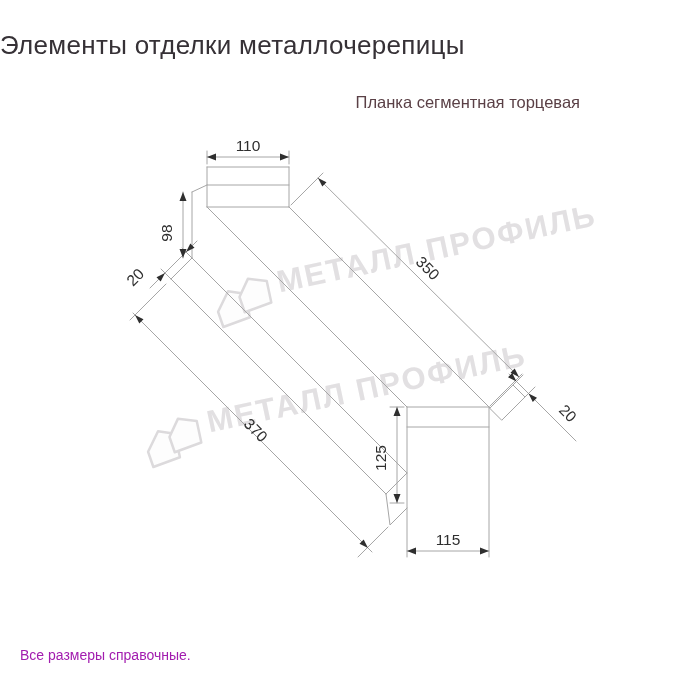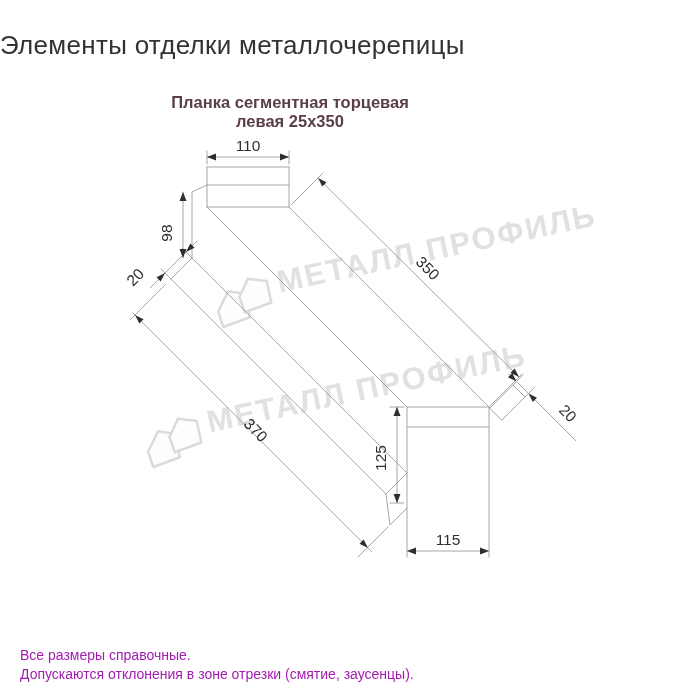"Планка сегментная торцевая" .product-name { font-weight: bold -> none; text-align: center -> right }
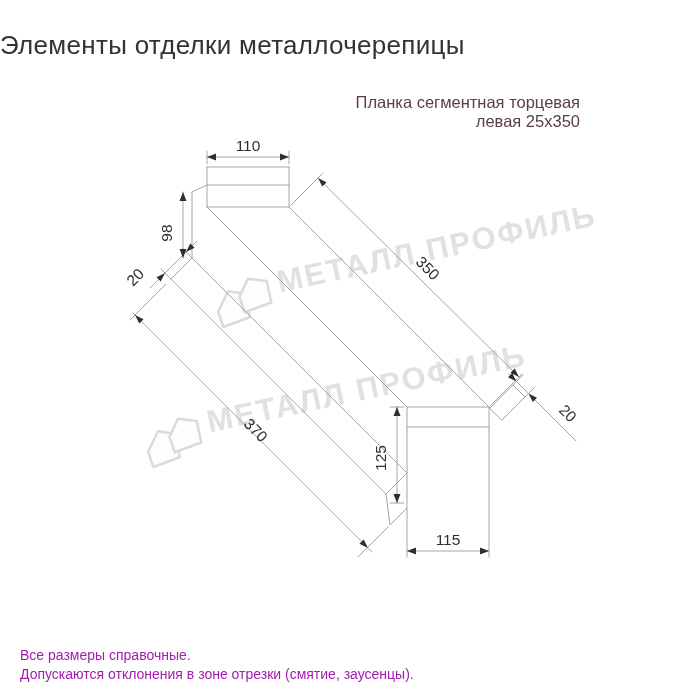"левая 25х350" div { html: <div>левая 25х350</div> -> none }
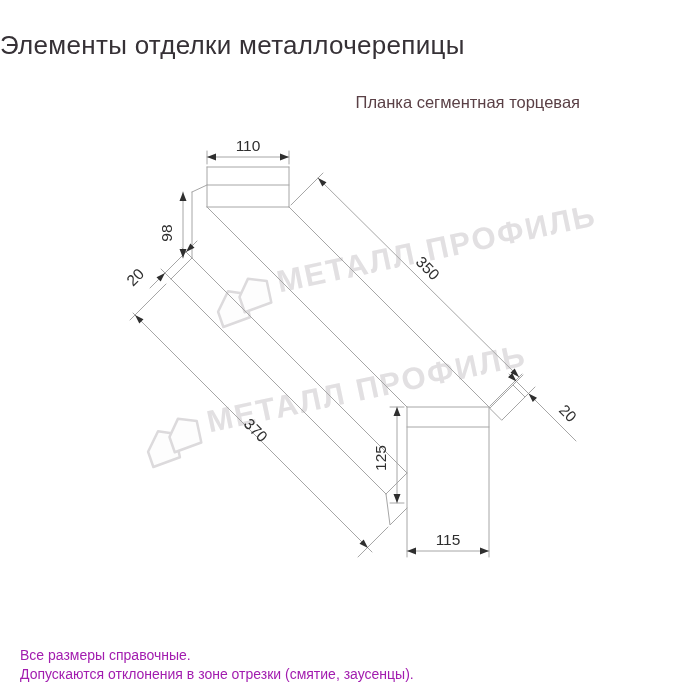"Допускаются отклонения в зоне отрезки" div { html: <div>Допускаются отклонения в зоне отрезки (смятие, заусенцы).</div> -> none }
